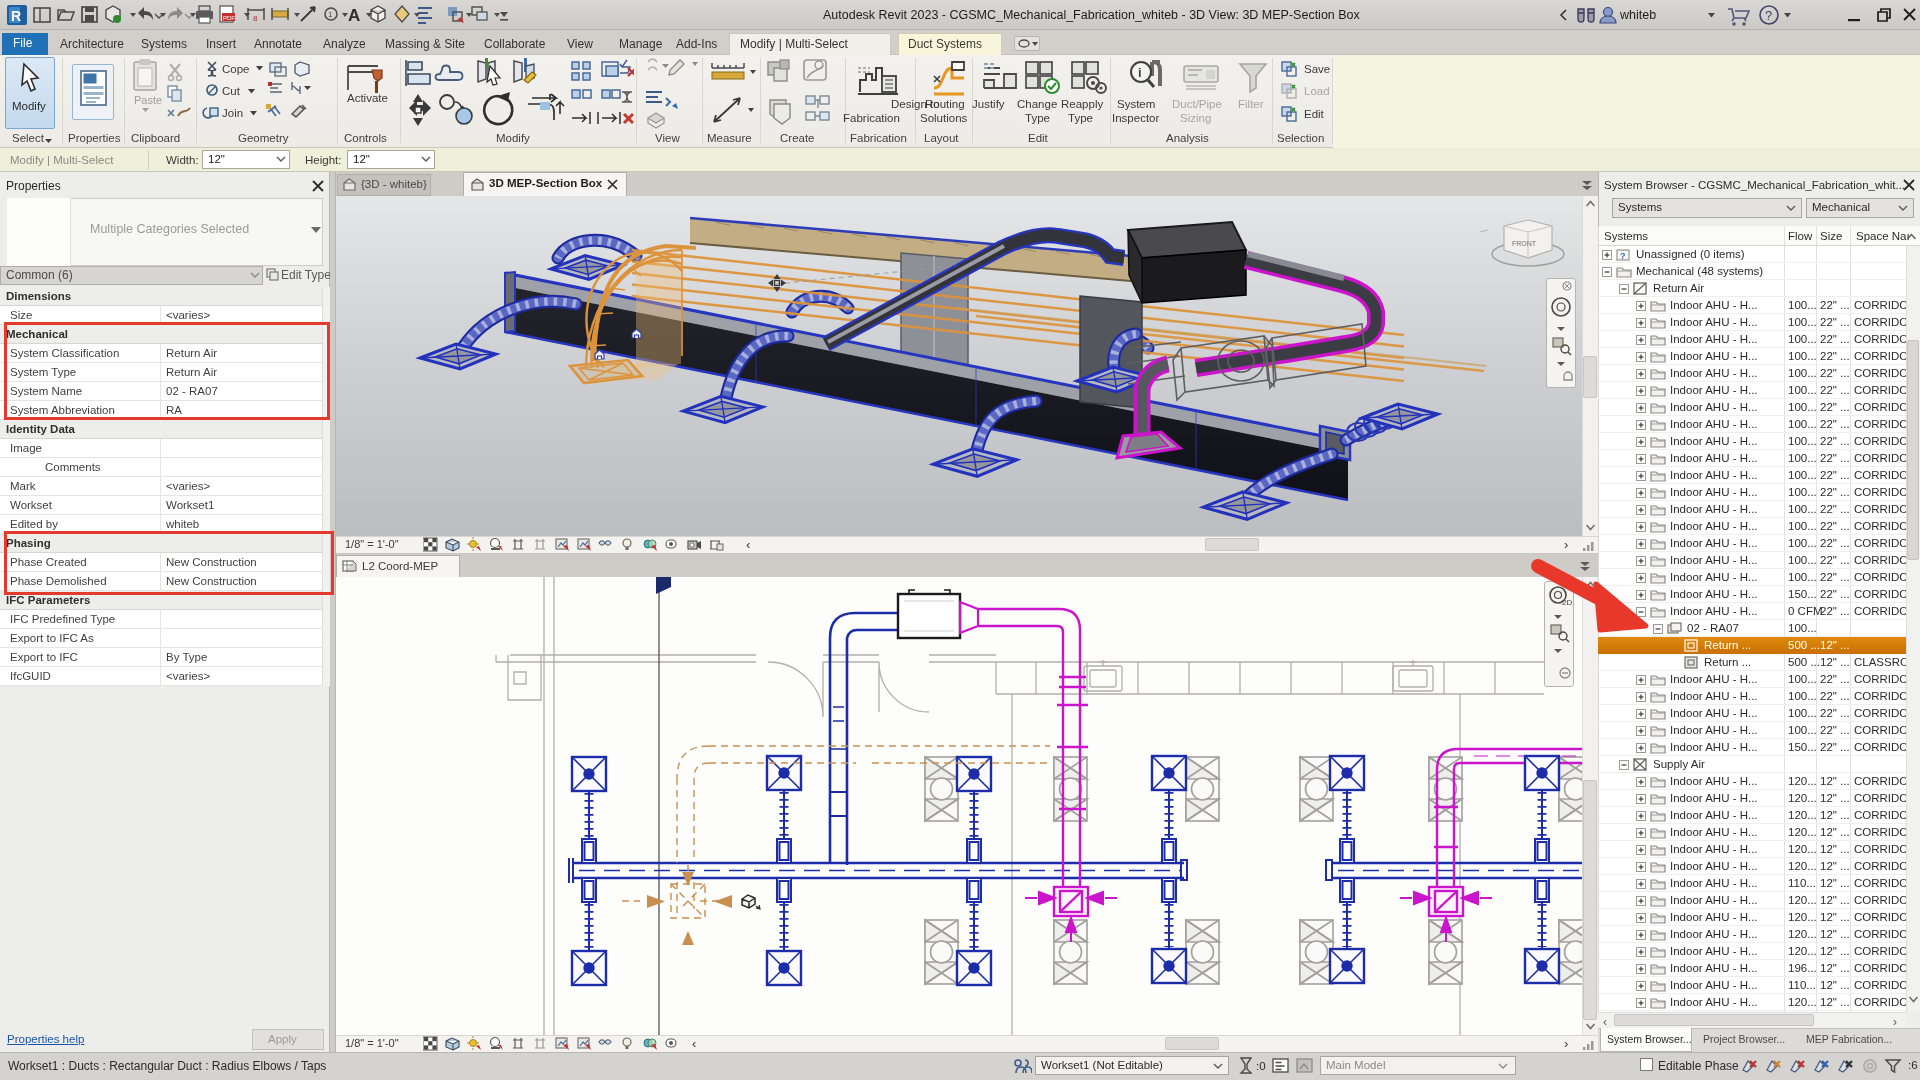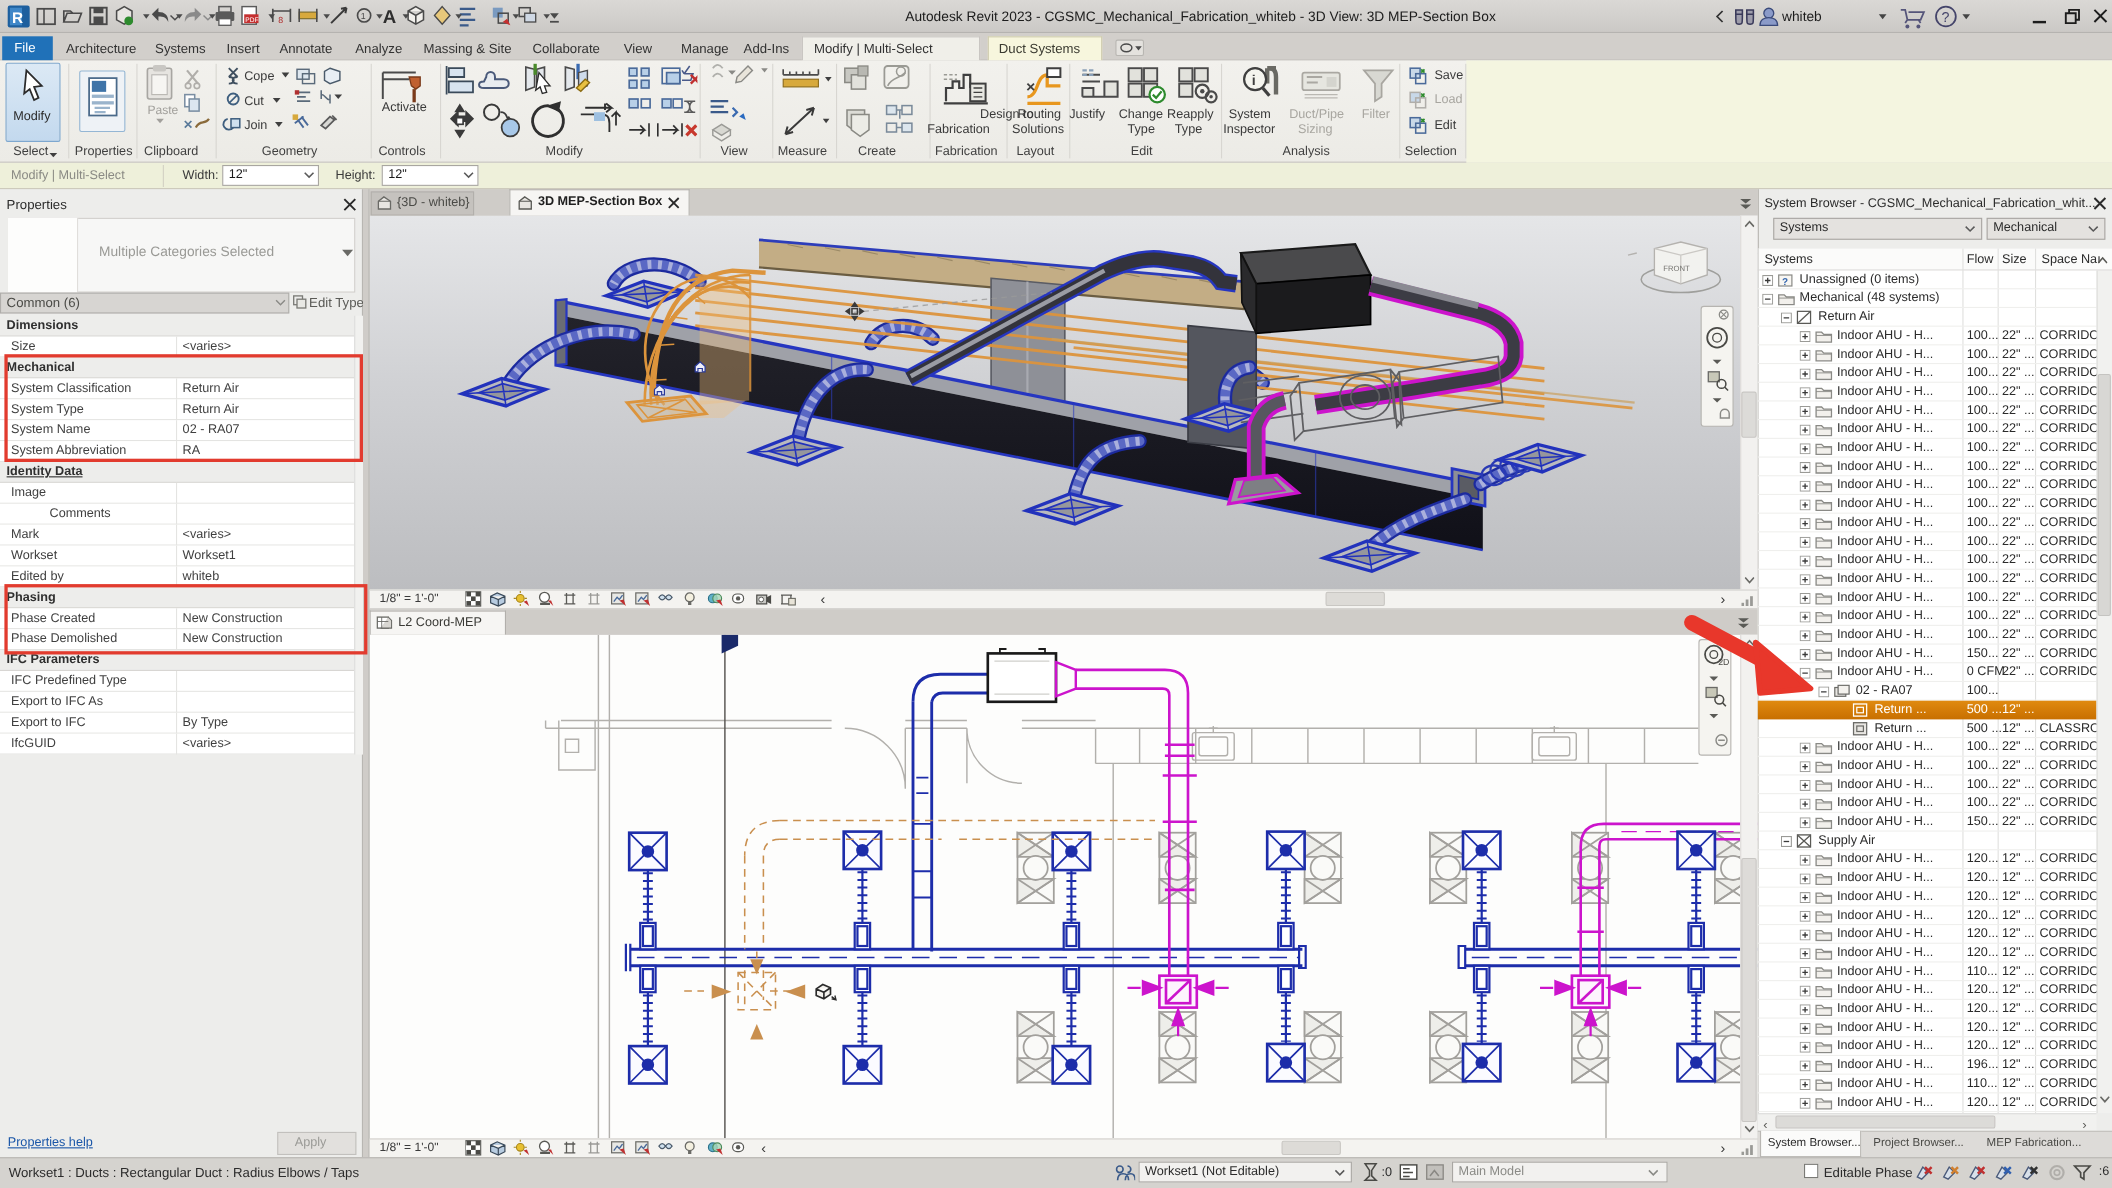"Identity Data" div.abs { text-decoration: underline -> none }
